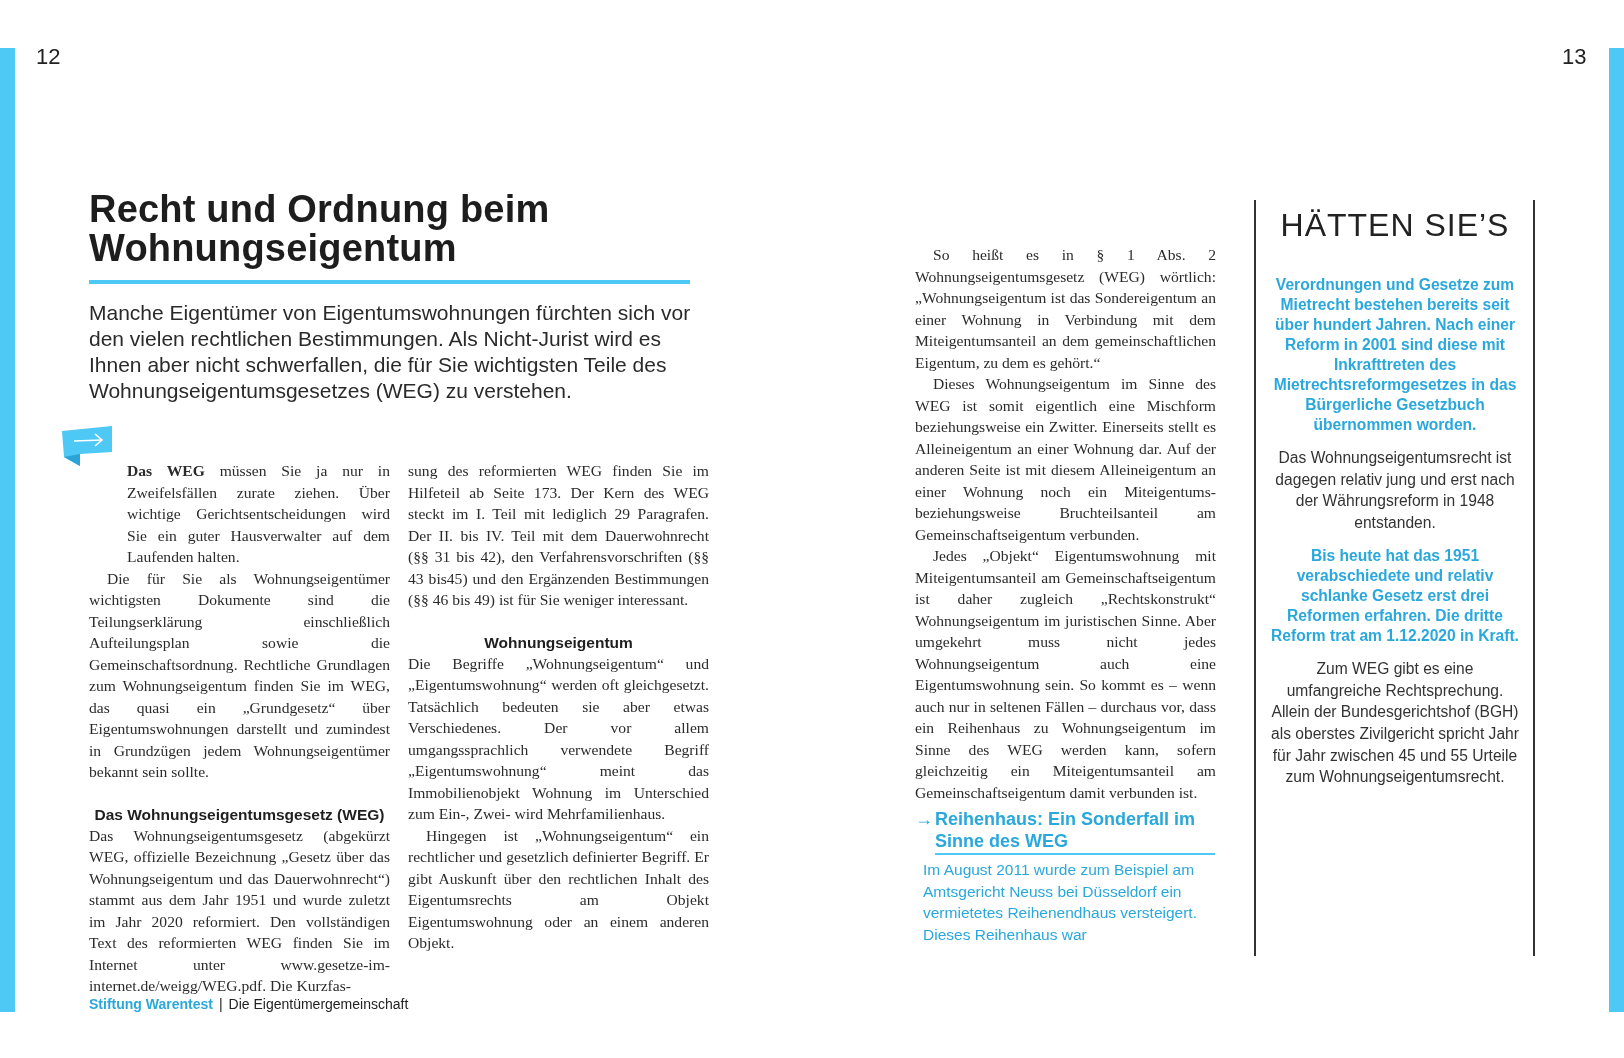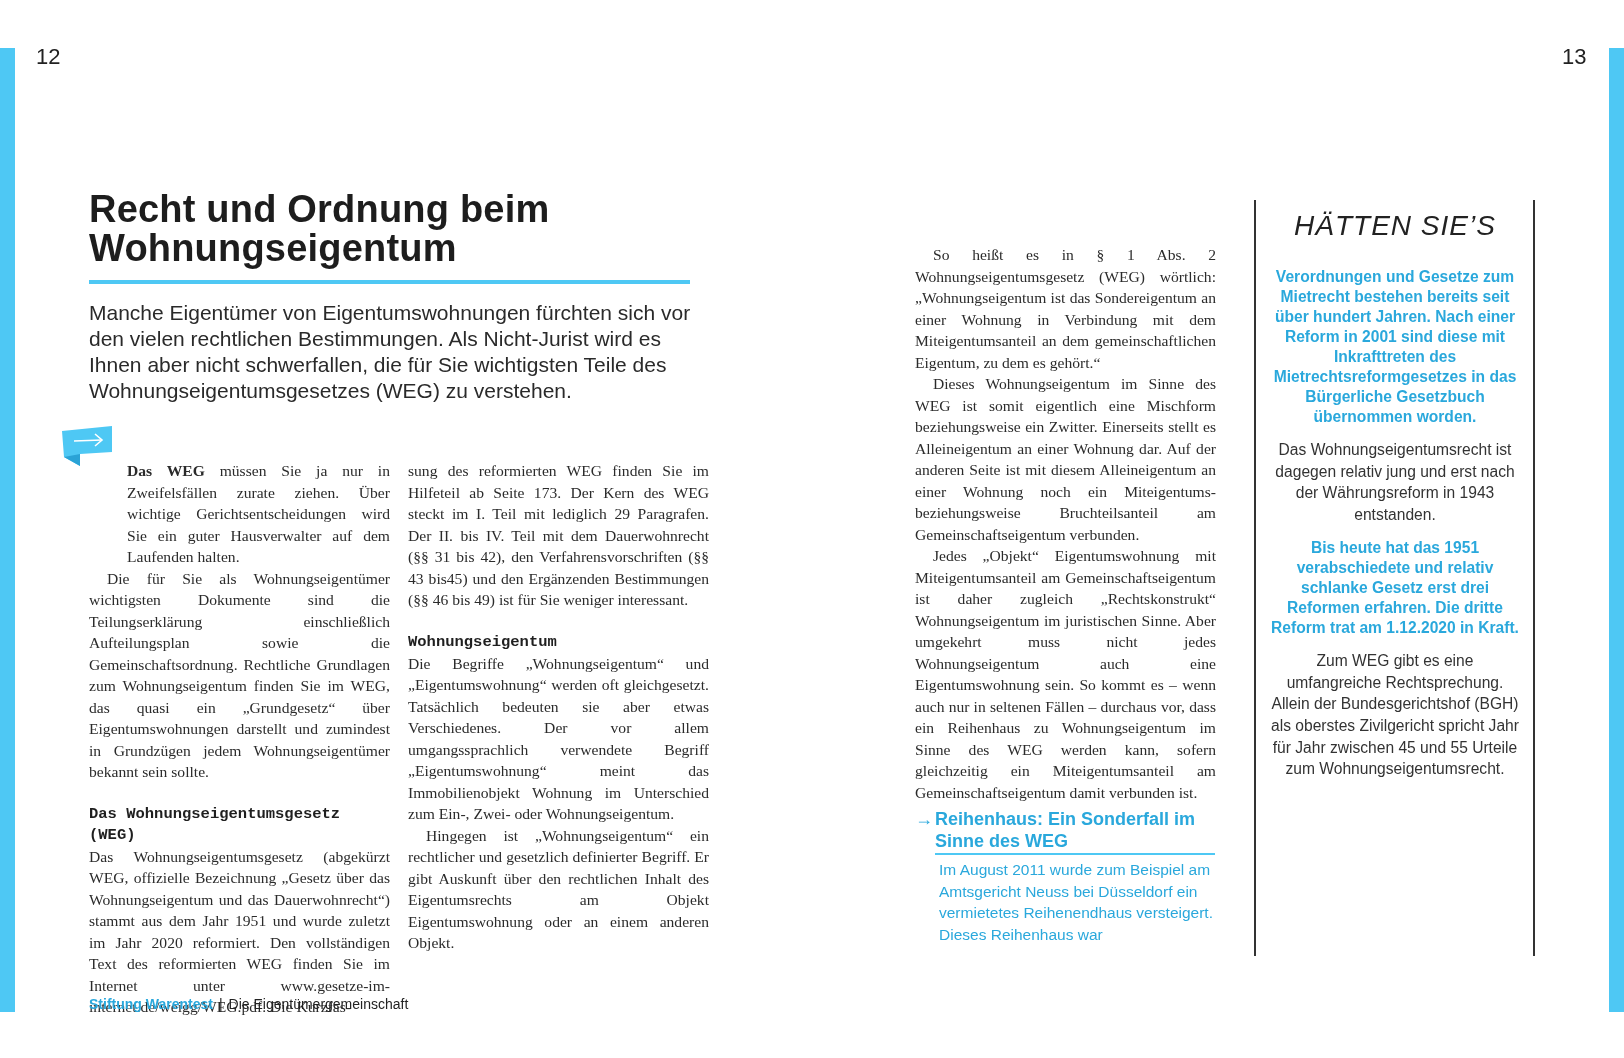"HÄTTEN SIE’S" .sb-title { font-size: 28px -> 32px; font-style: italic -> none; margin-bottom: 26px -> 34px }
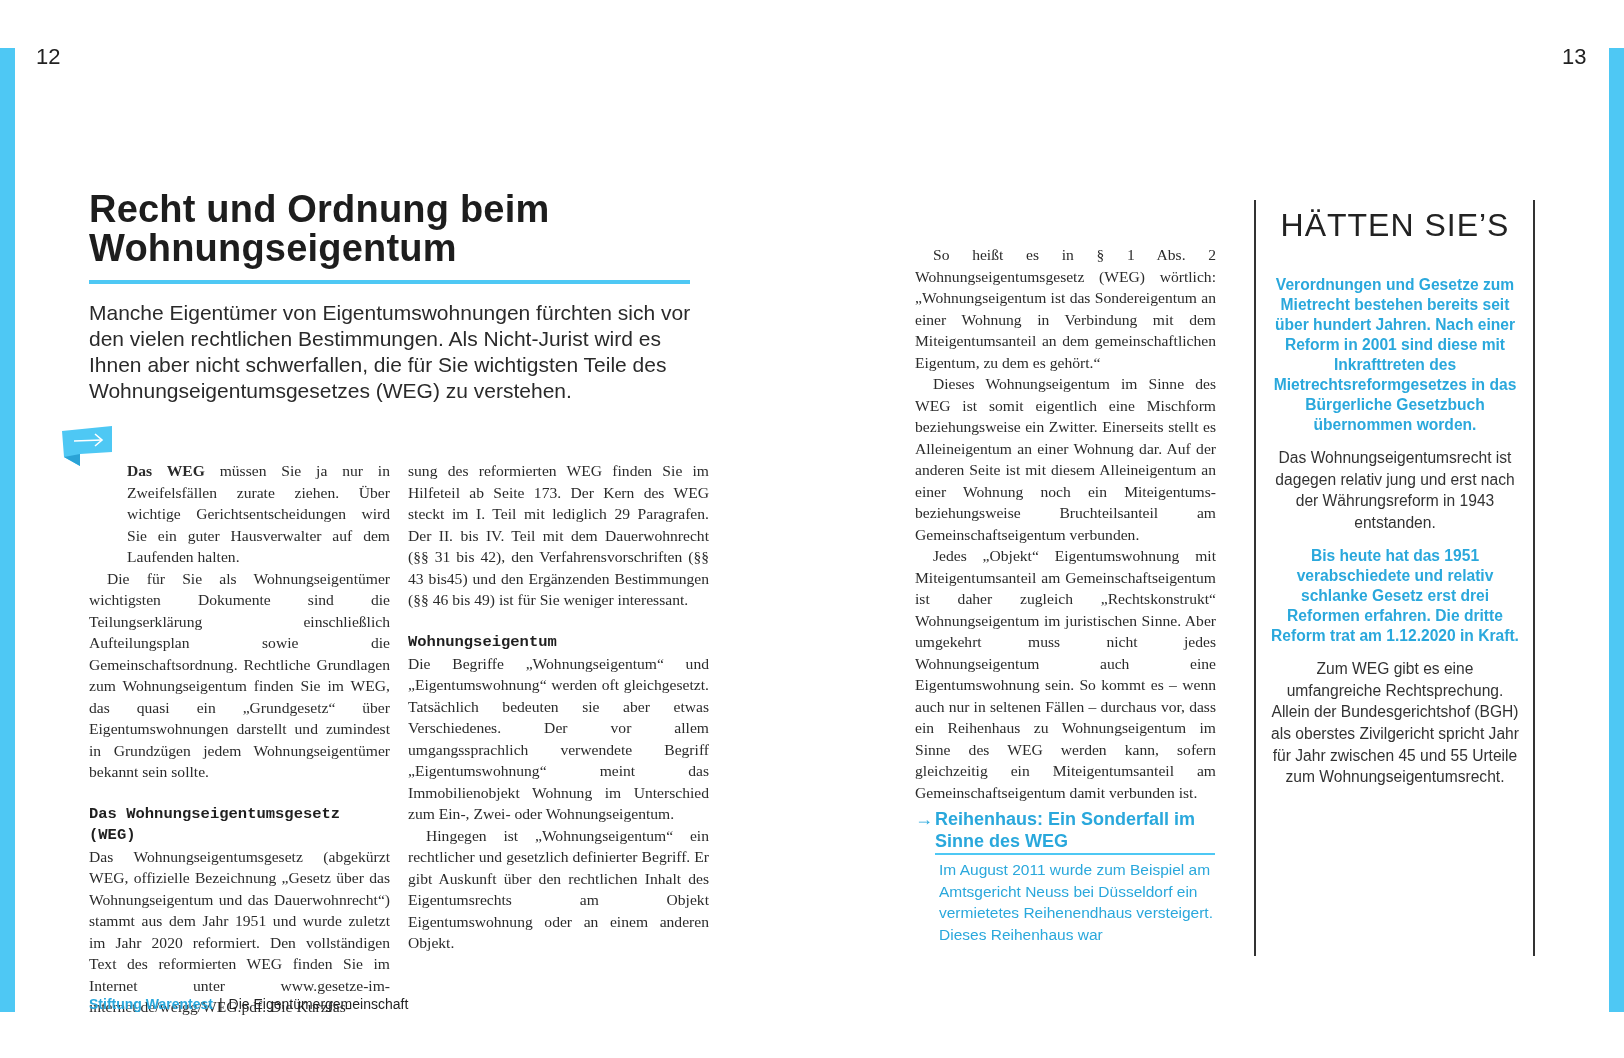"Das Wohnungseigentumsrecht ist dagegen" div.sb-grey { text: 1943 -> 1948 }
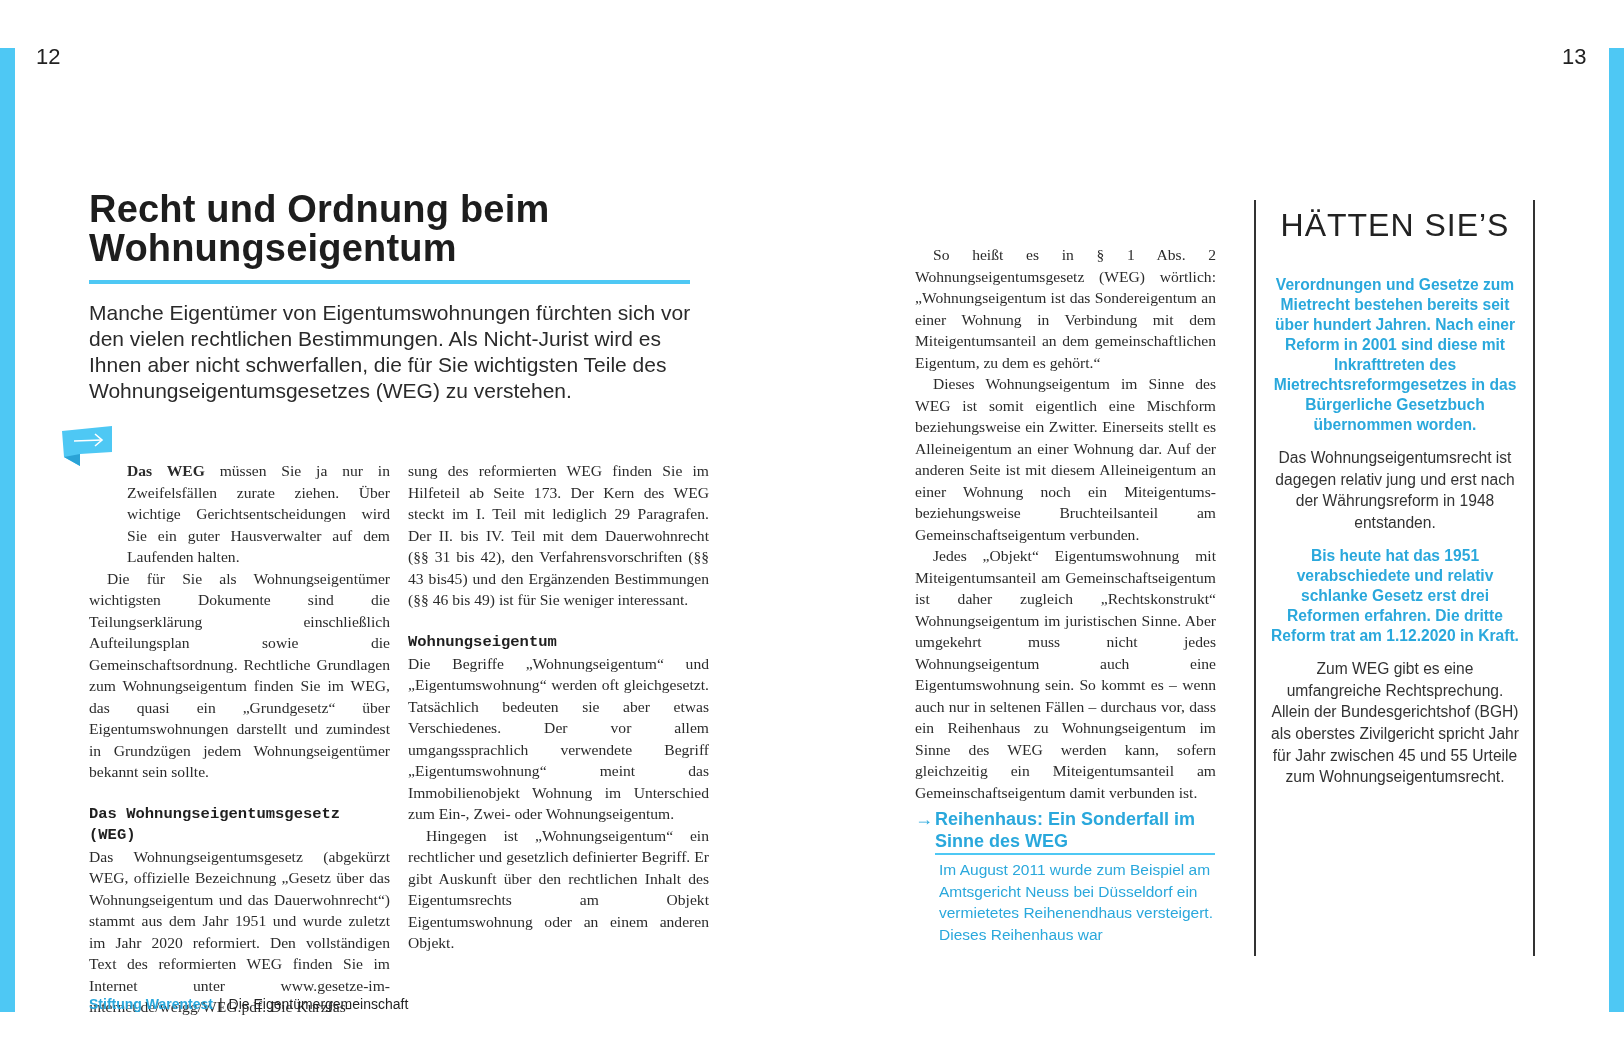"Wohnungseigentum" .h-sans { font-family: Liberation Mono, monospace -> Liberation Sans, sans-serif; text-align: left -> center }
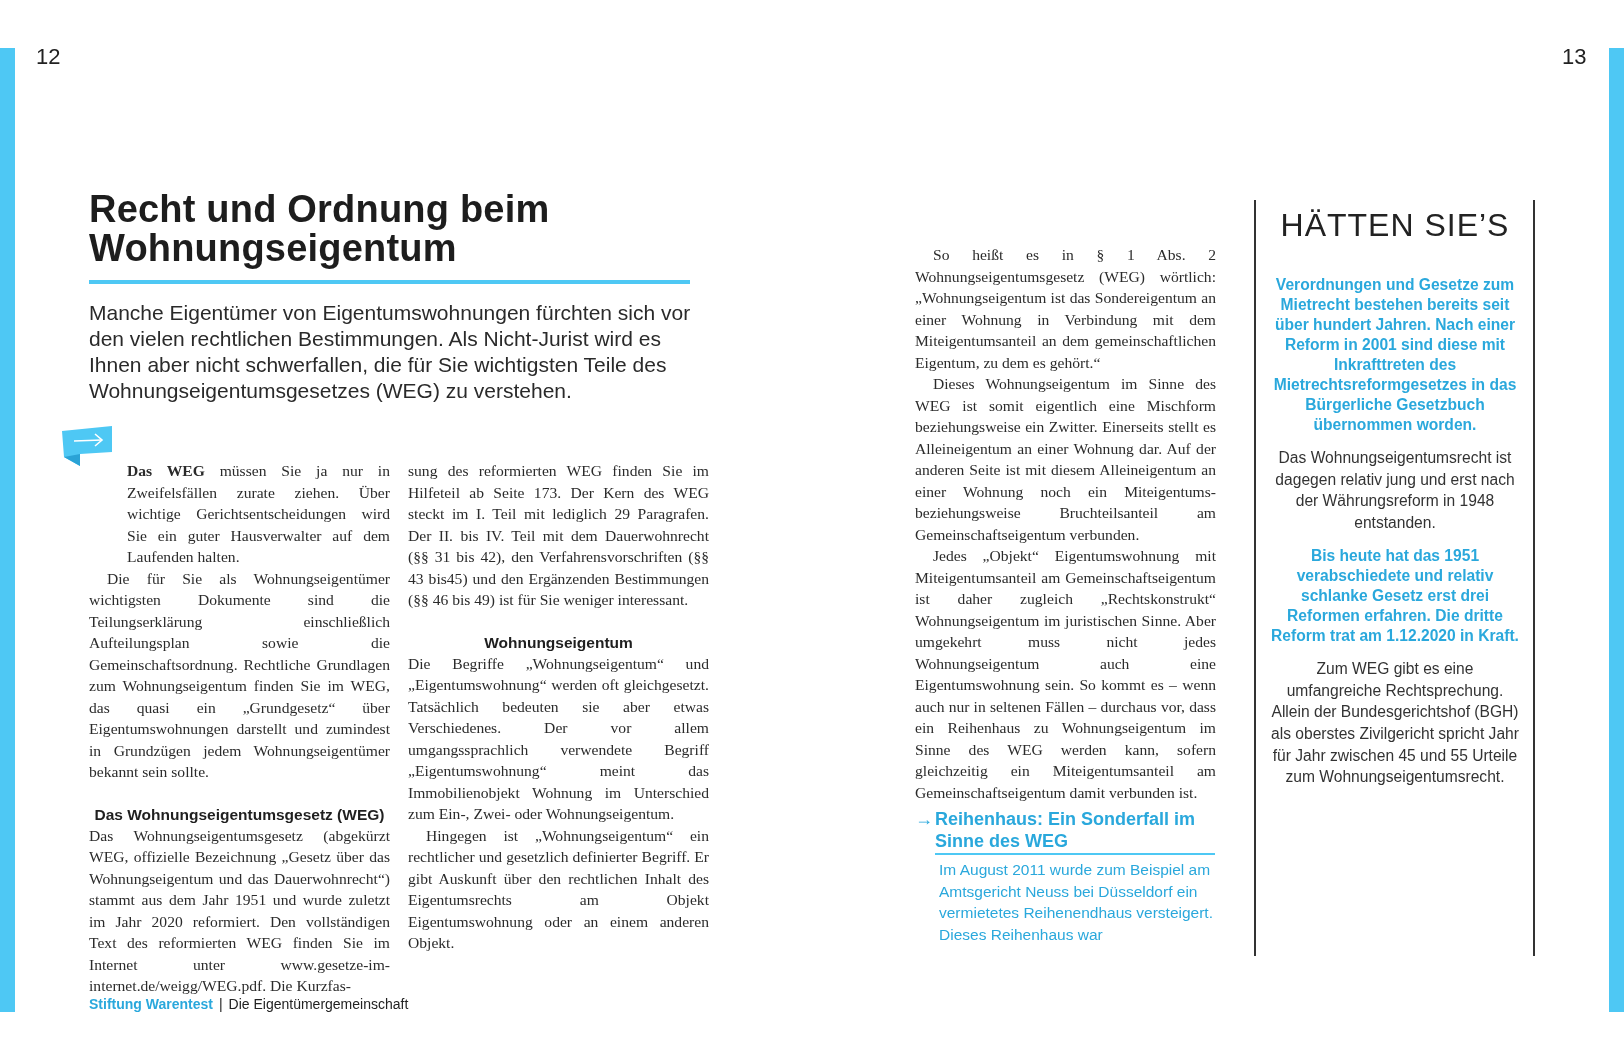"Die Begriffe „Wohnungseigentum“ und" p { text: oder Wohnungseigentum -> wird Mehrfamilienhaus }
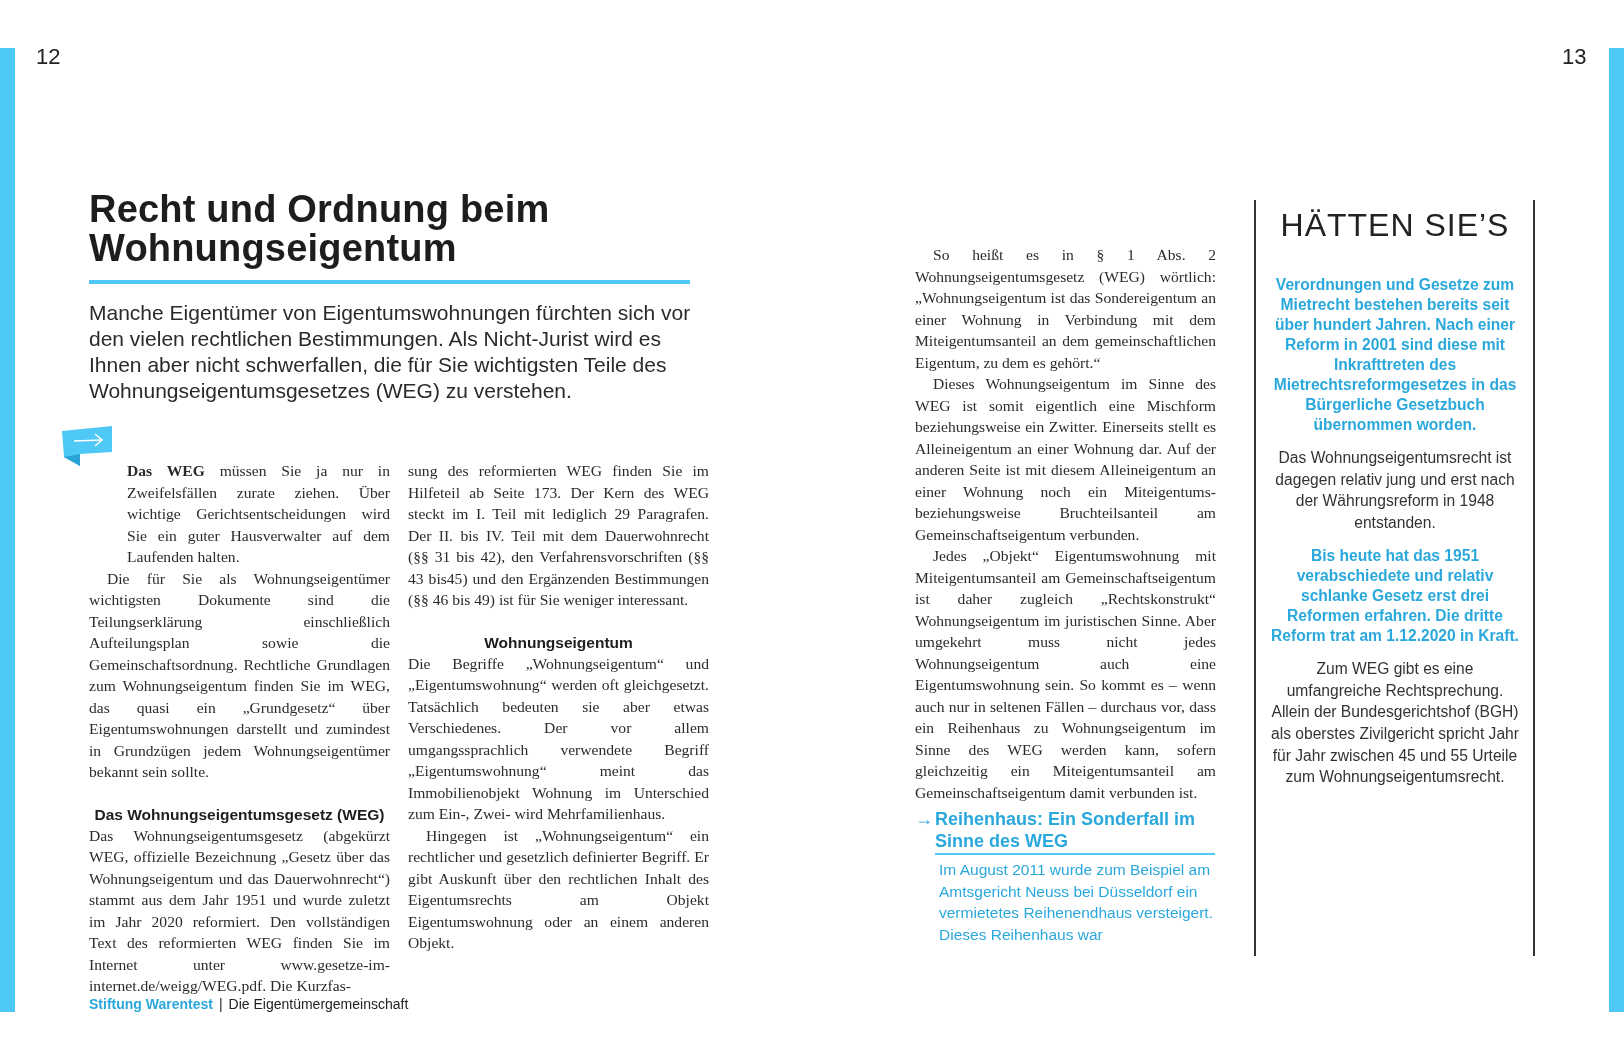"Im August 2011 wurde zum" .callout-text { margin-left: 24px -> 8px }
